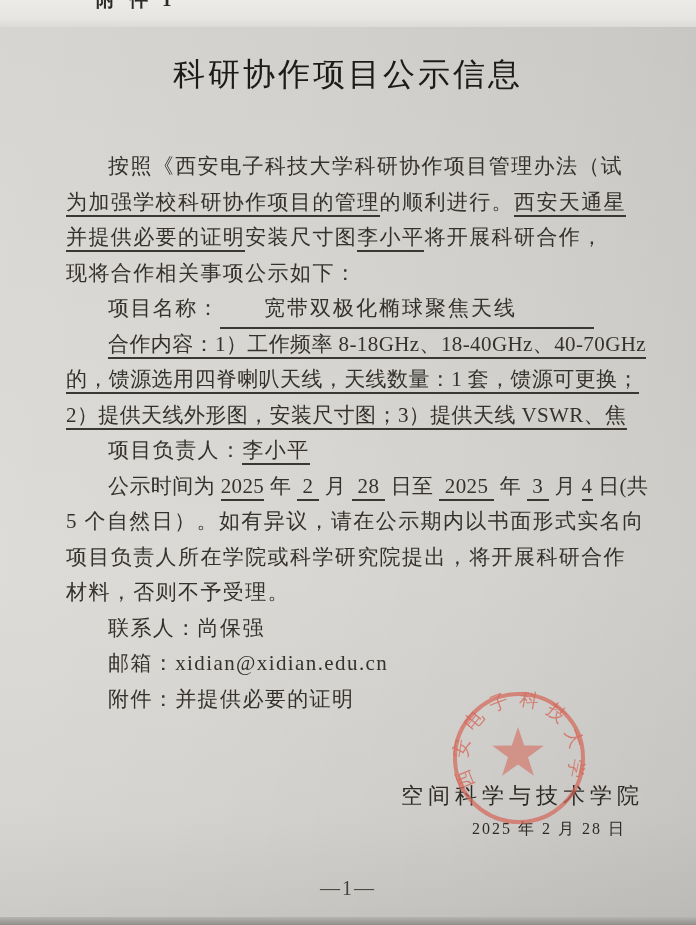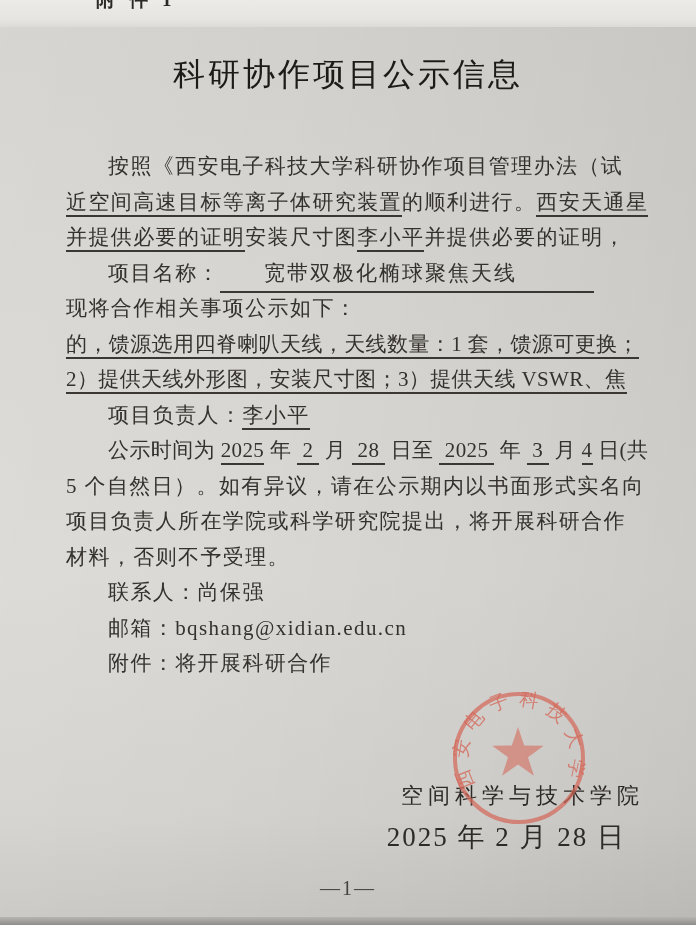"近空间高速目标等离子体研究装置" span.seg { text: 近空间高速目标等离子体研究装置 -> 为加强学校科研协作项目的管理 }
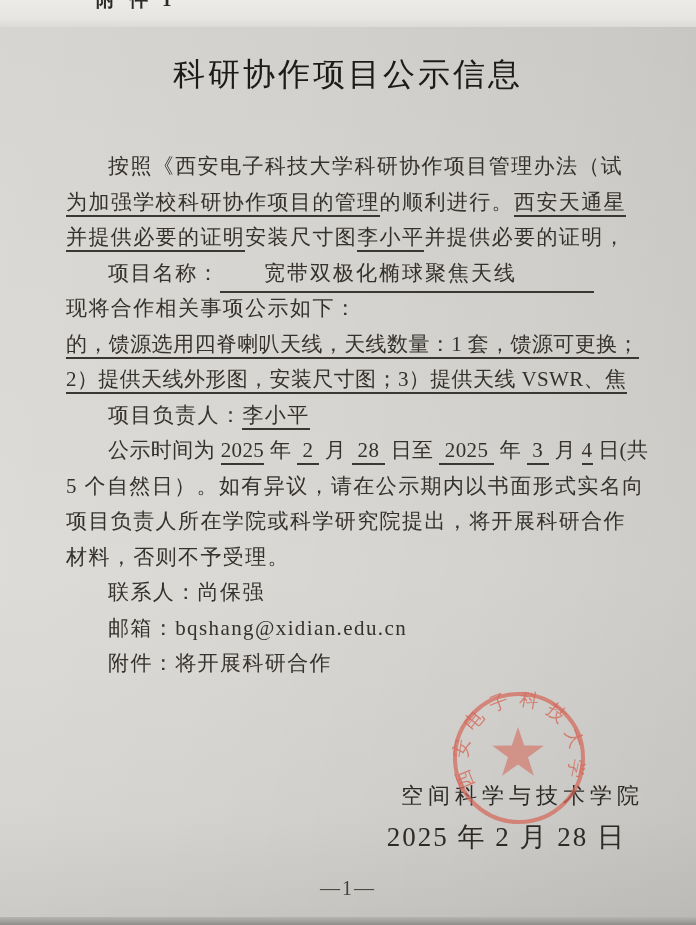"并提供必要的证明，" span.seg { text: 并提供必要的证明 -> 将开展科研合作 }
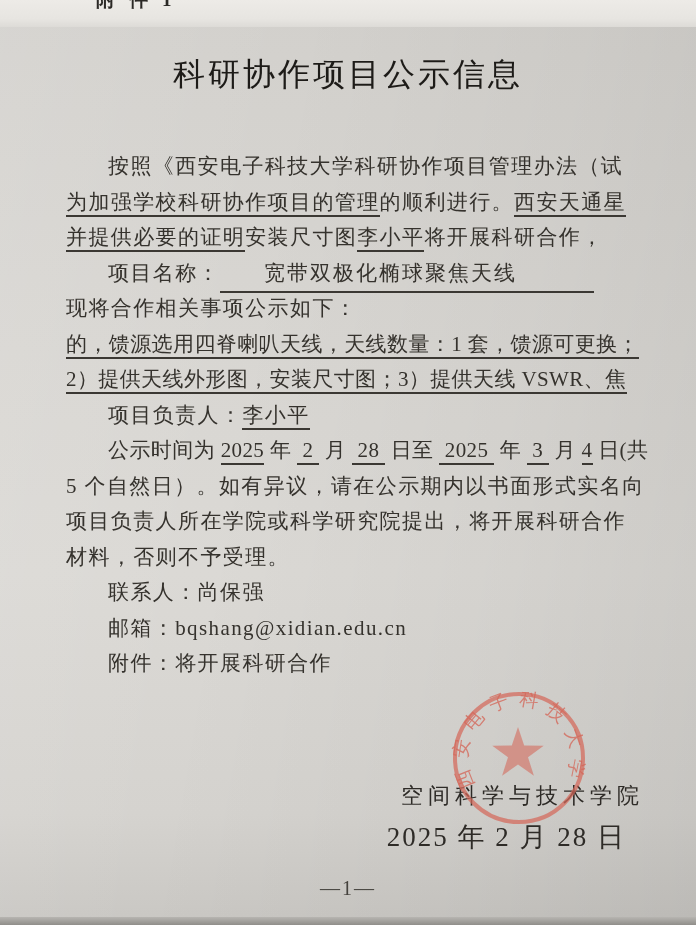"项目名称： 宽带双极化椭球聚焦天线" div.bl { order: before "现将合作相关事项公示如下：" -> after "现将合作相关事项公示如下：" }
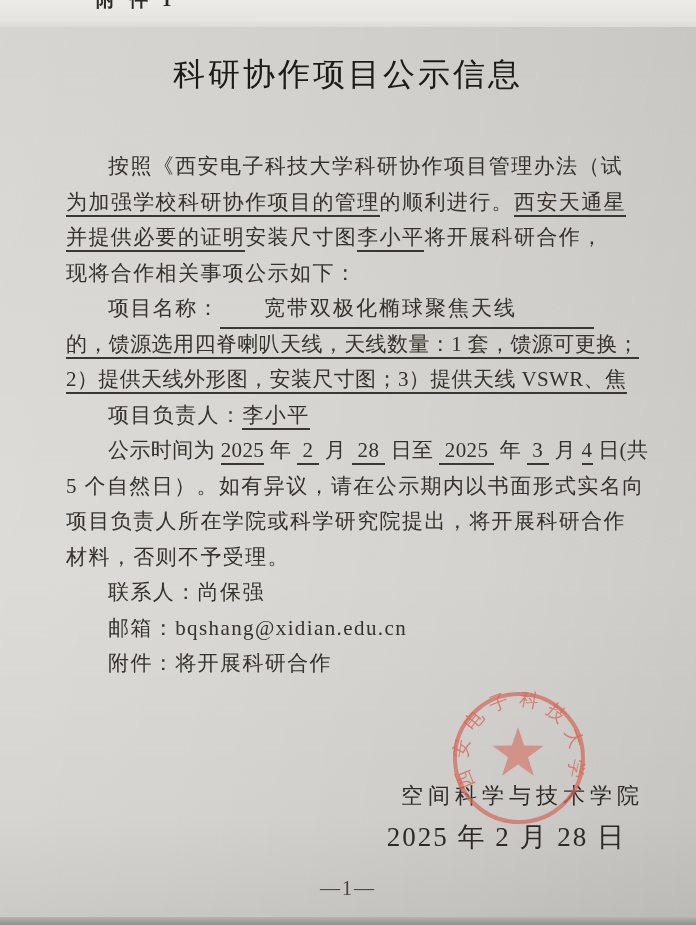"合作内容：1）工作频率 8-18GHz、18-40GHz、40-70GHz" div.bl { html: none -> <div><span>合作内容：1）工作频率 8-18GHz、18-40GHz、40-70GHz</span></div> }
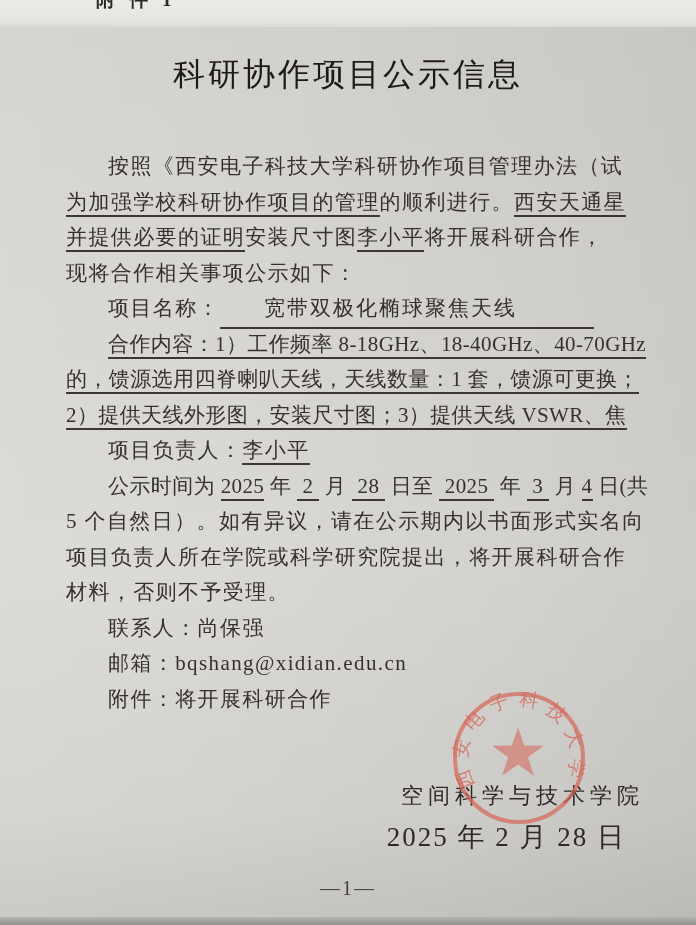"邮箱：bqshang@xidian.edu.cn" span.seg { text: bqshang@xidian.edu.cn -> xidian@xidian.edu.cn }
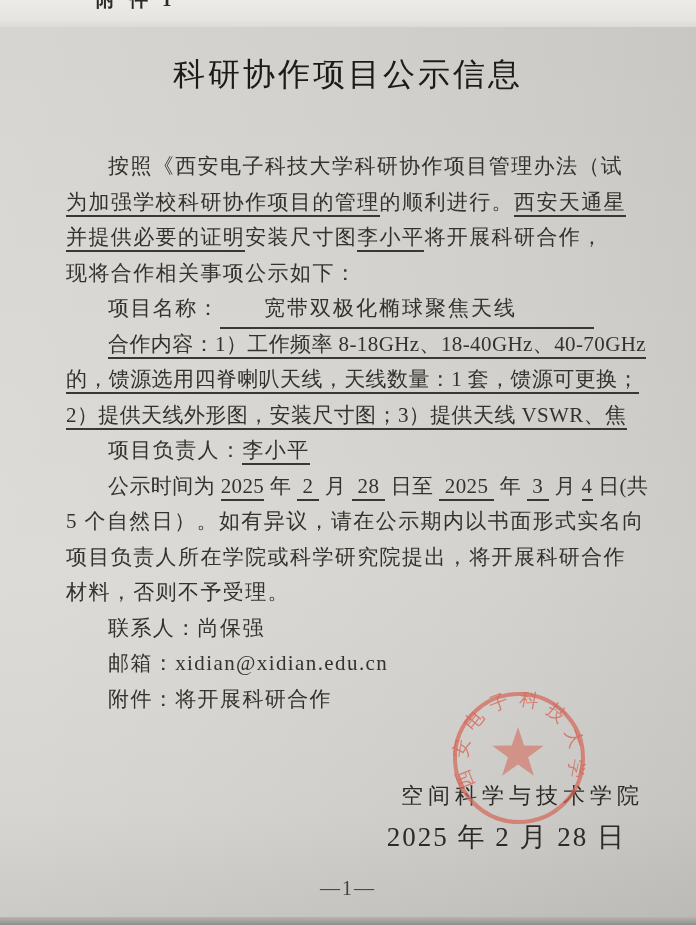"附件：将开展科研合作" span.seg { text: 将开展科研合作 -> 并提供必要的证明 }
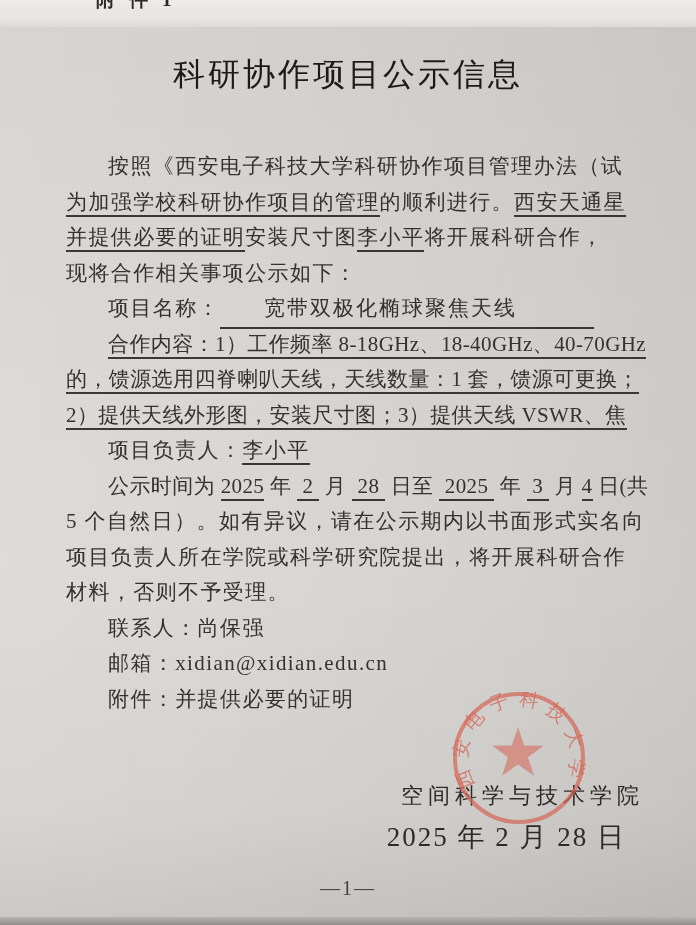"2025 年 2 月 28" .sig-date { font-size: 27px -> 16px }
